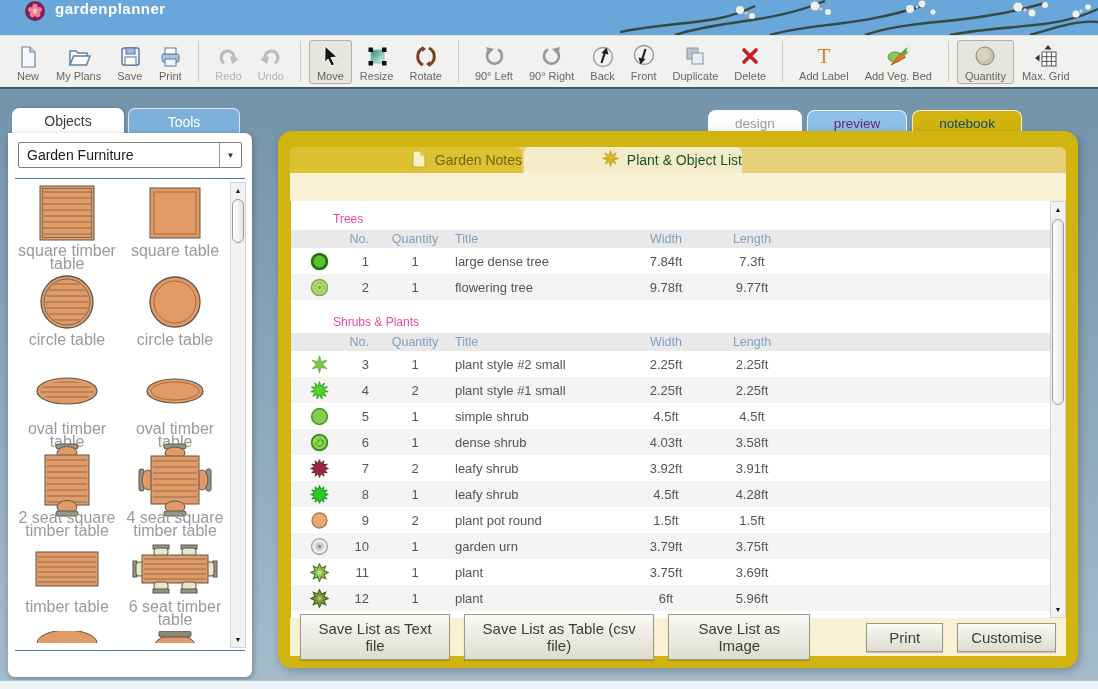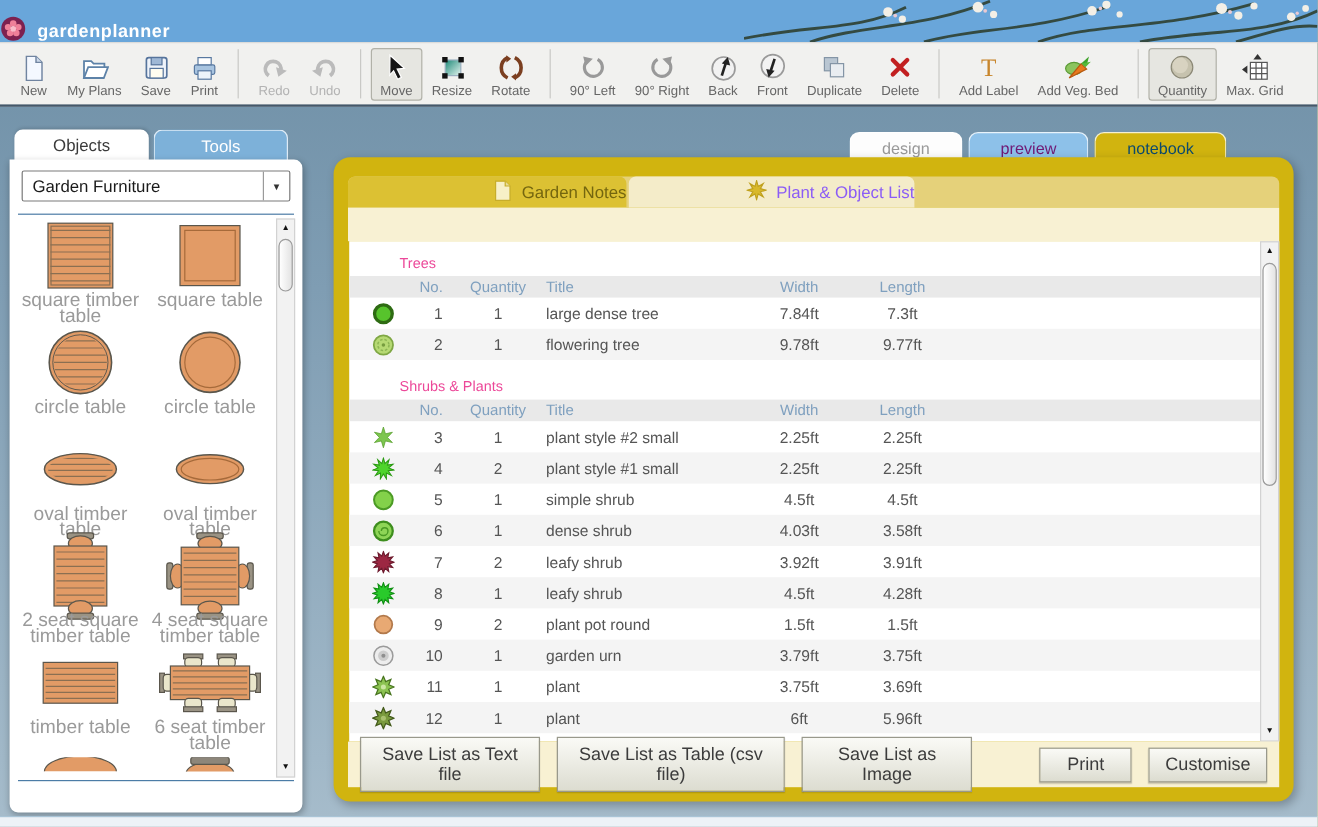"gardenplanner" #titlebar { align-items: flex-end -> flex-start; padding-left: 0 -> 24px }
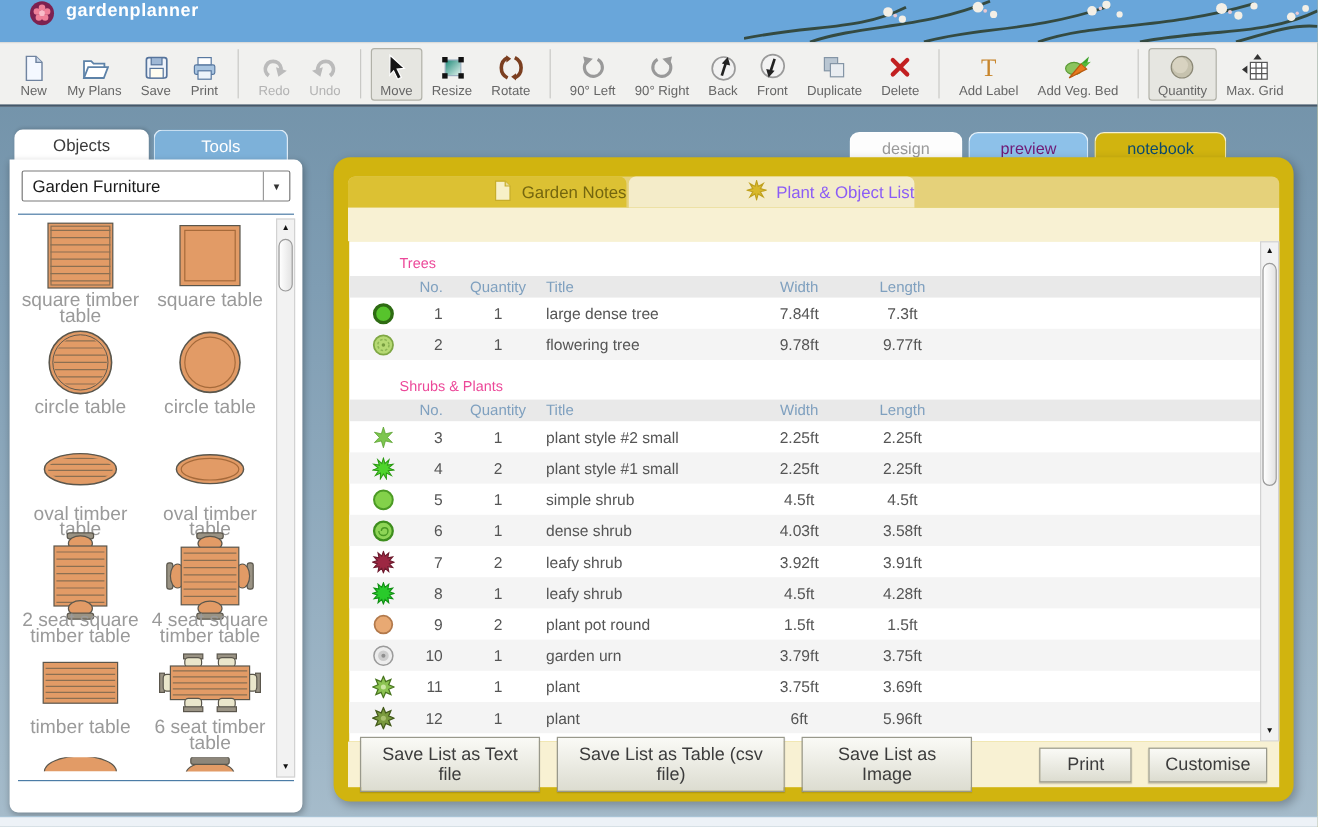"Plant & Object List" .nbtab.active { color: #8b5cf6 -> #14532d; width: 238px -> 218px }
